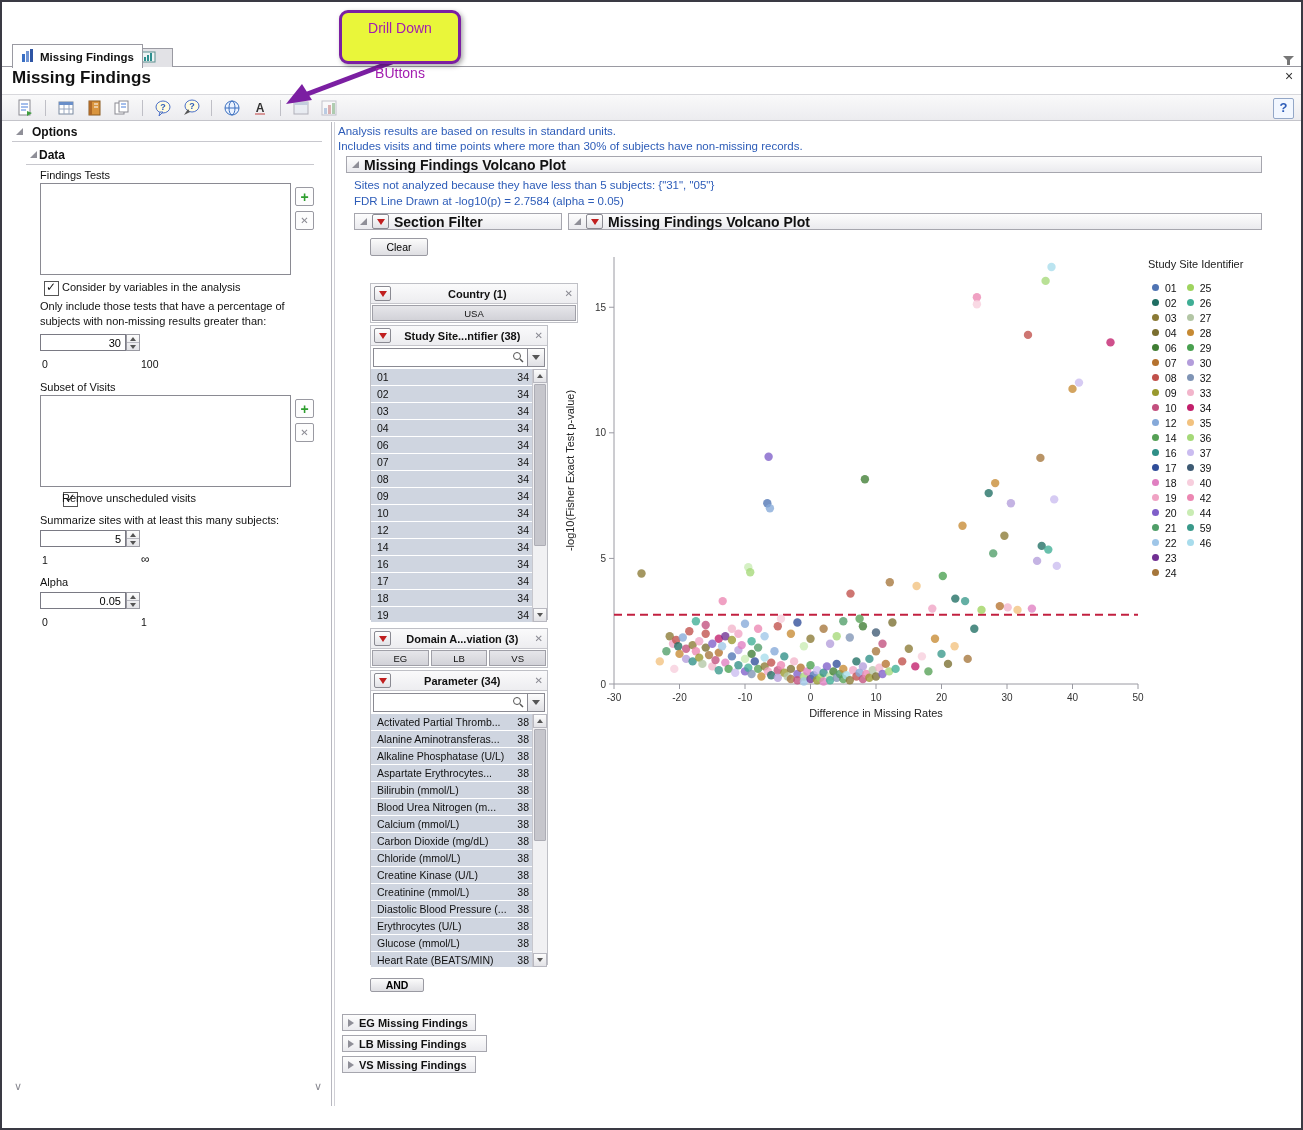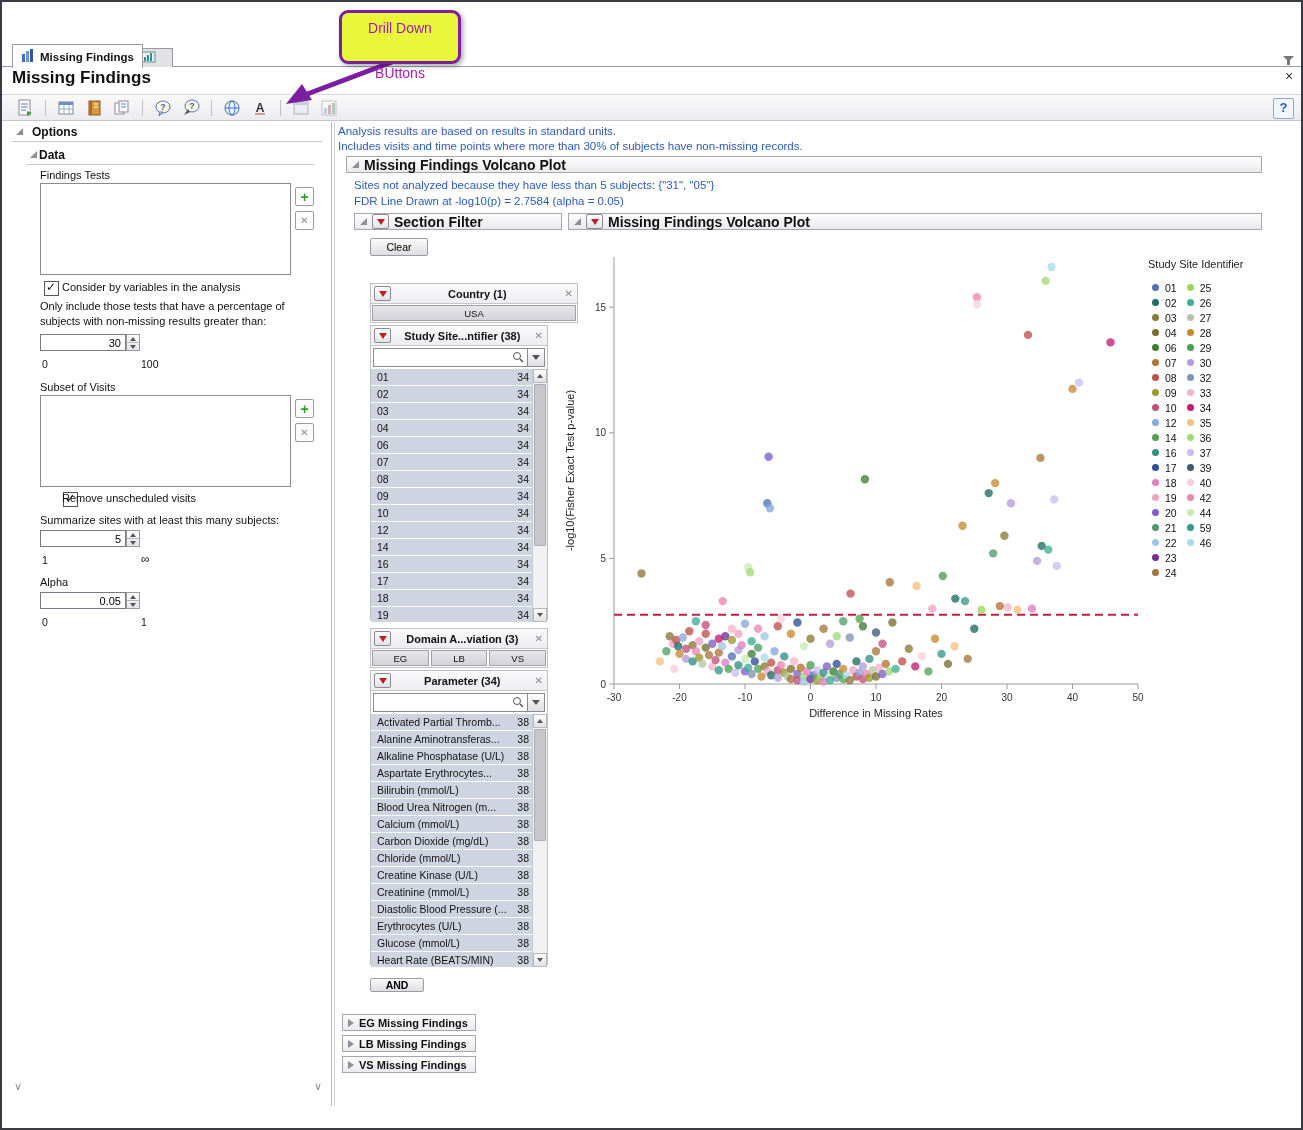"LB Missing Findings" div.bot-sec { width: 134px -> 145px }
